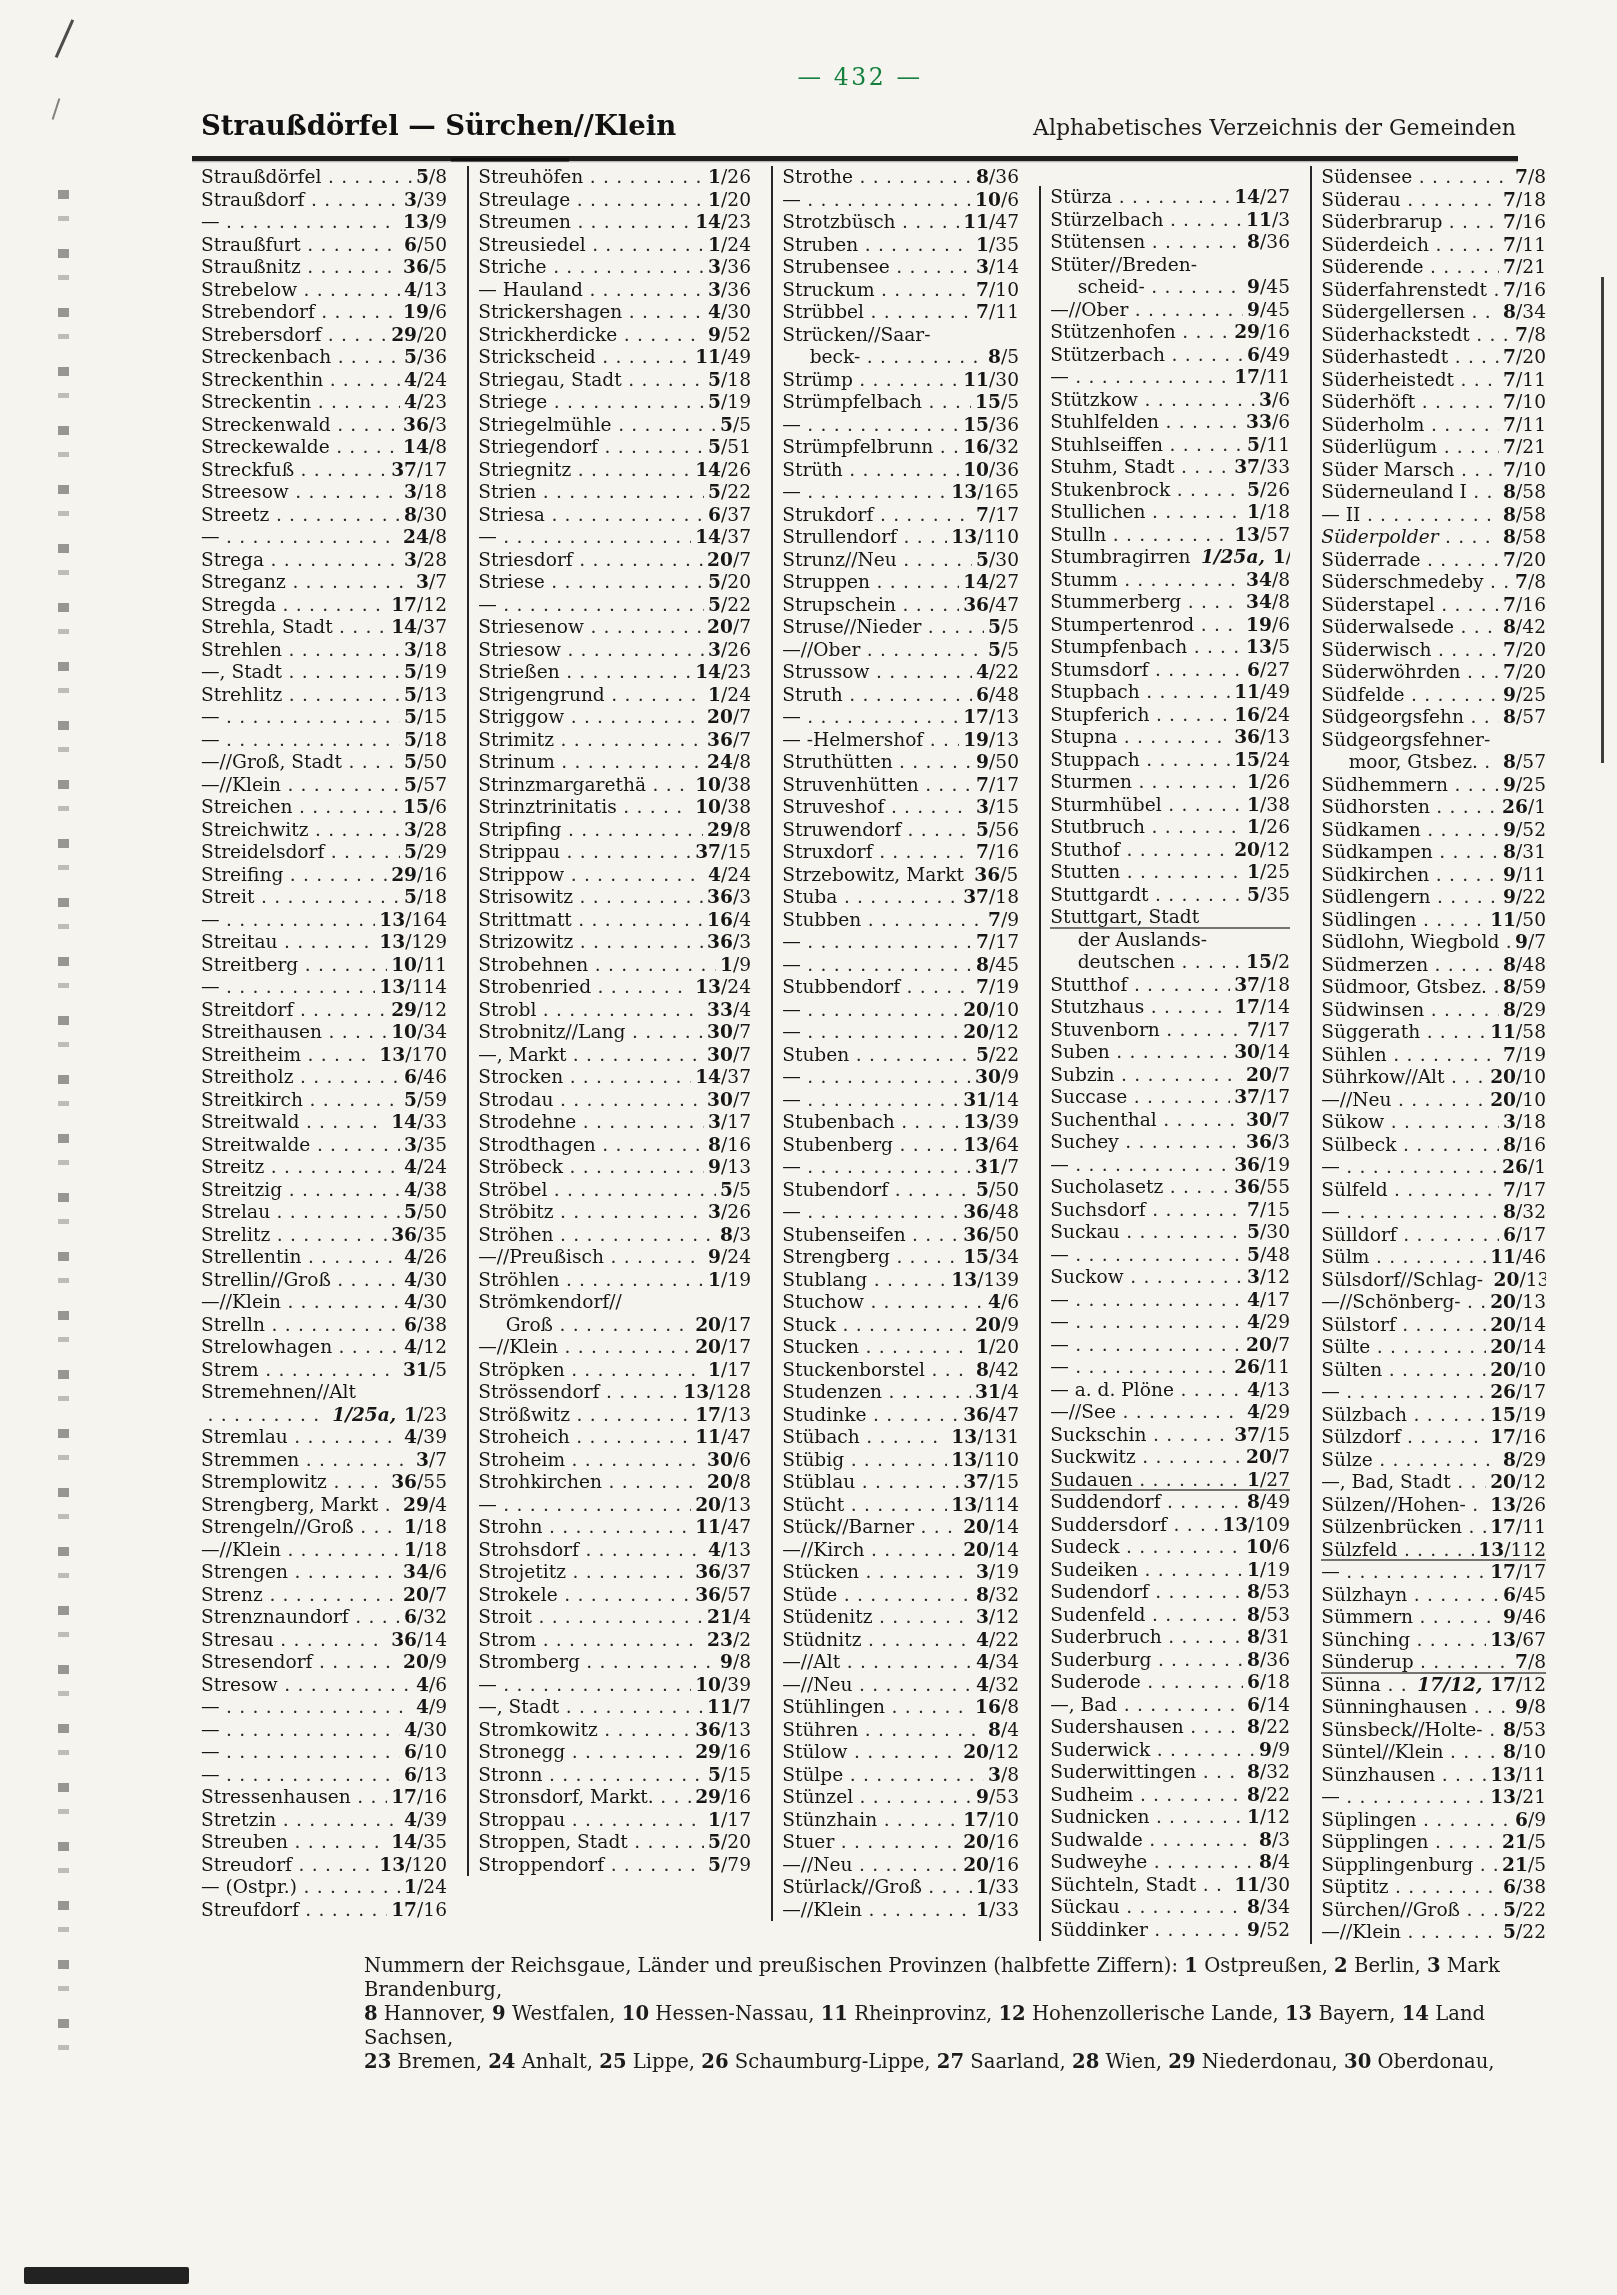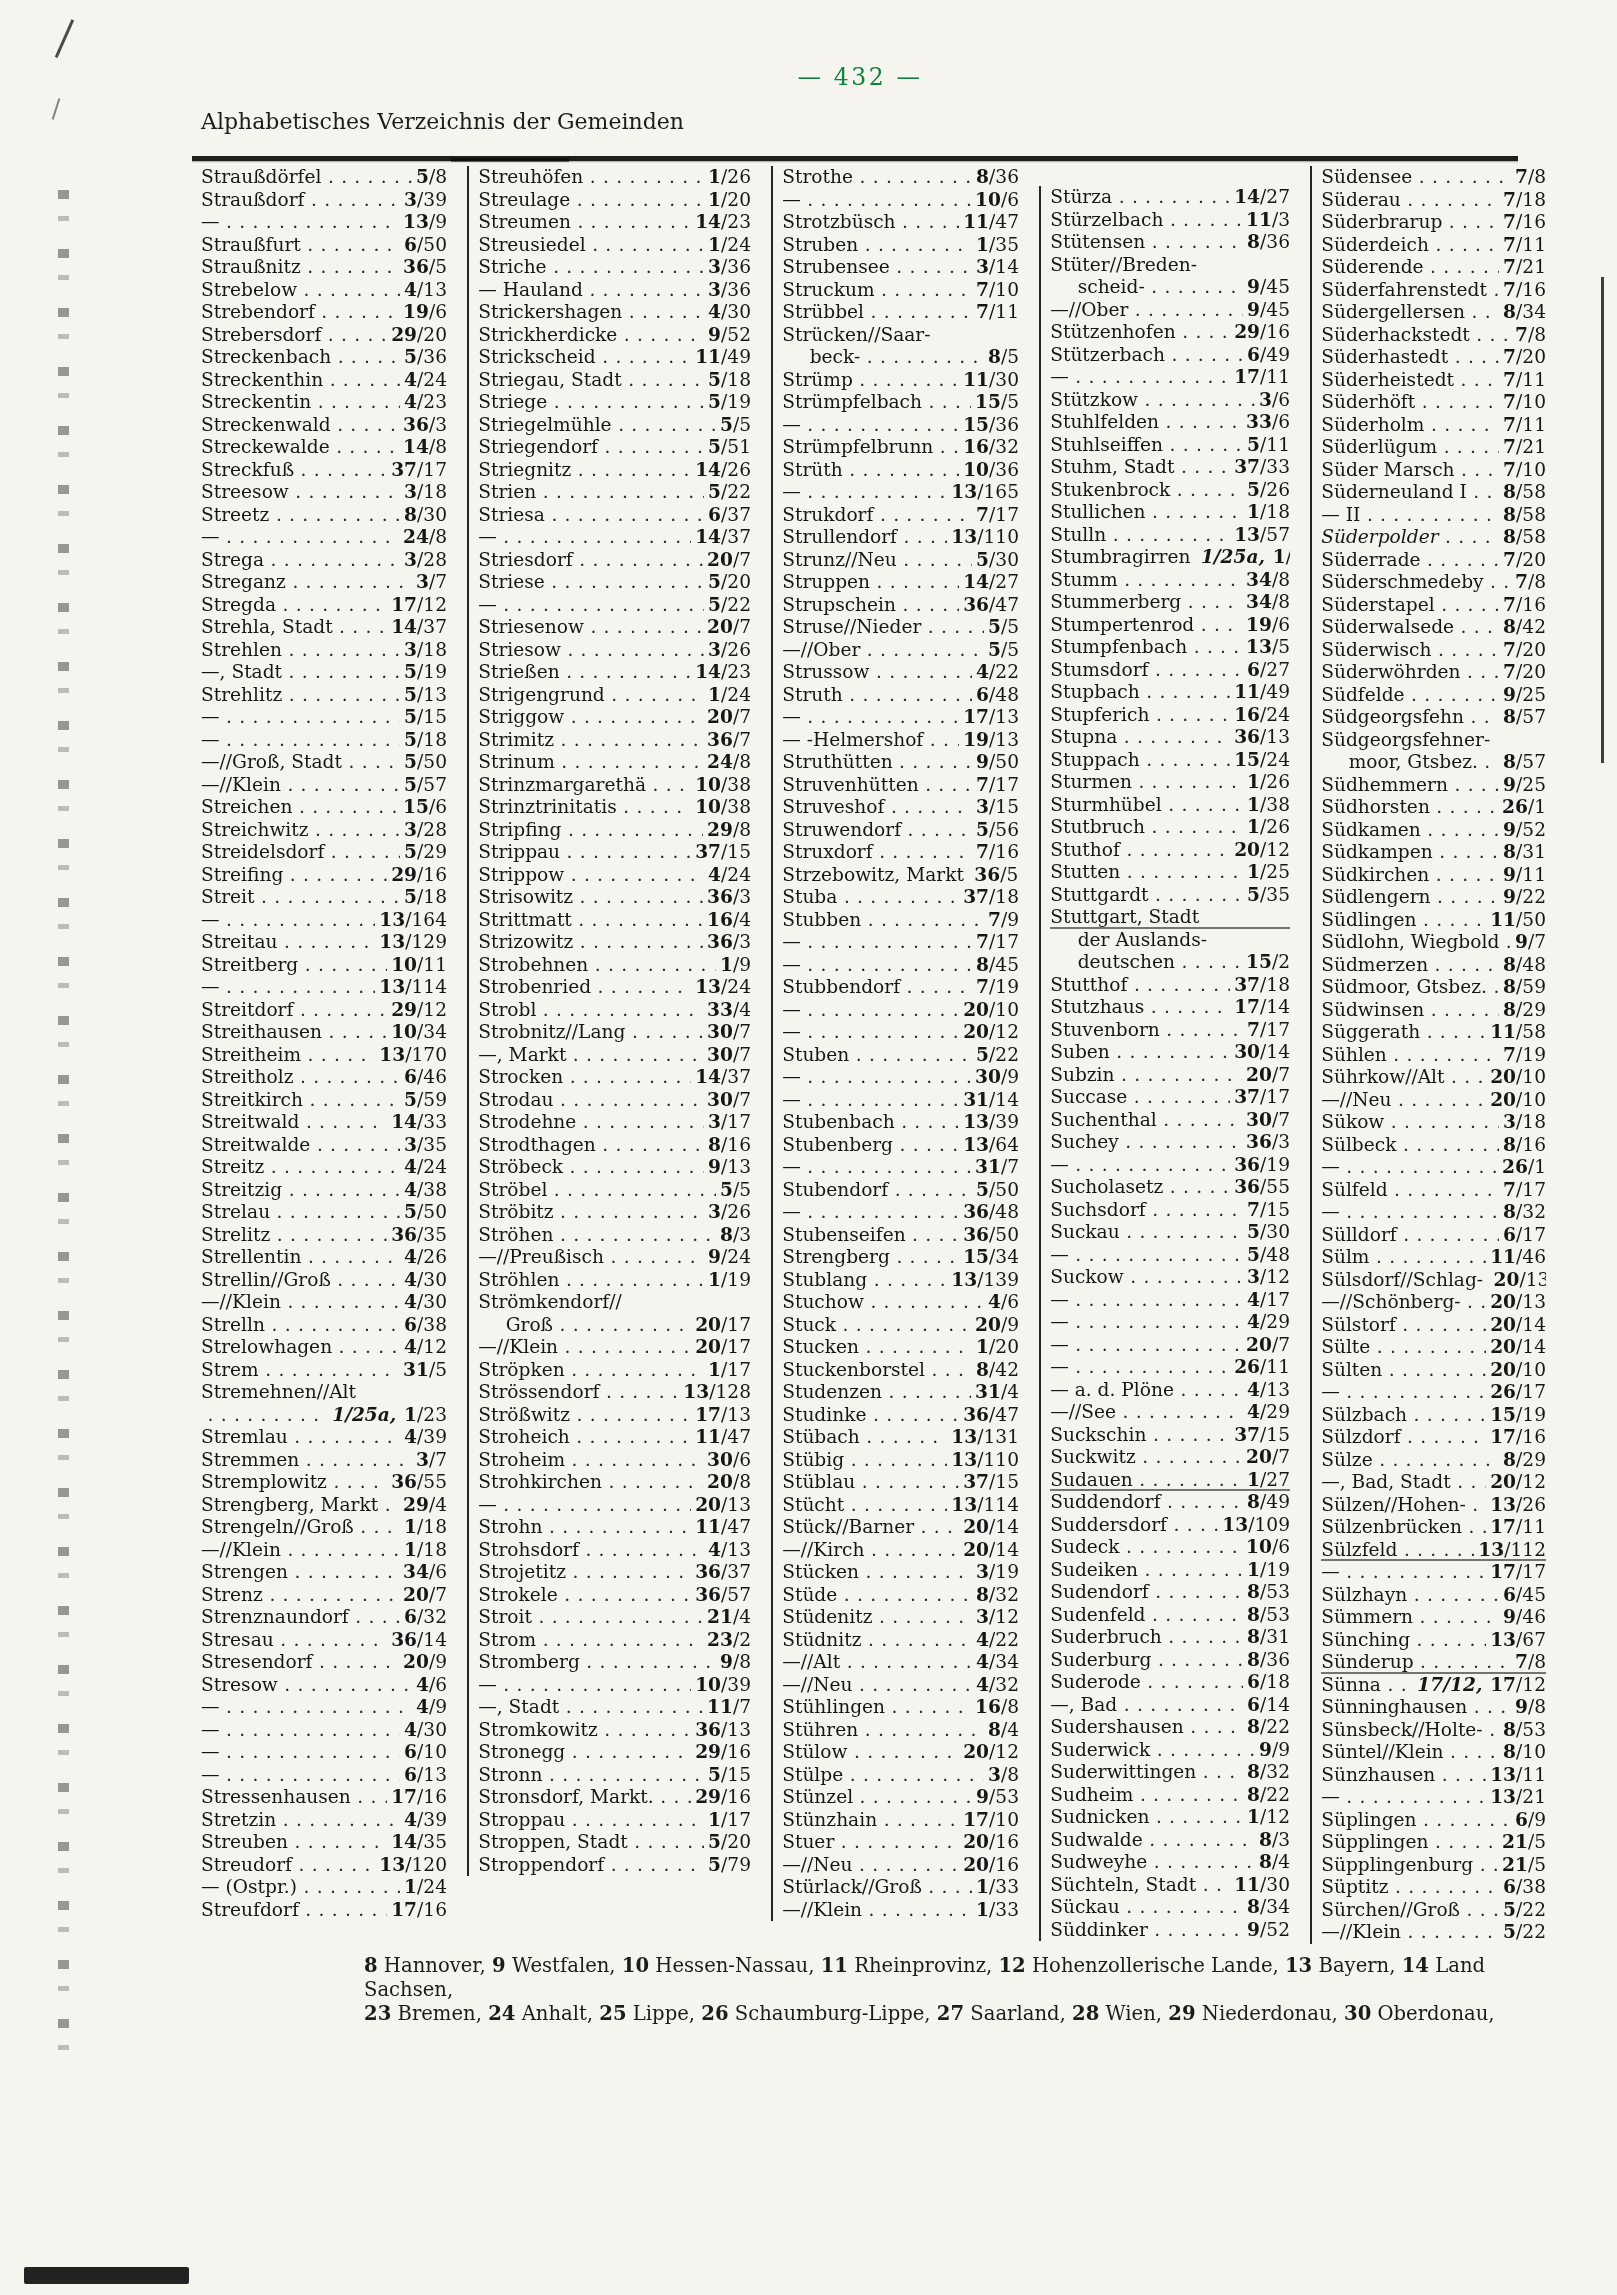"Straußdörfel — Sürchen//Klein" div.header-left { html: none -> <div>Straußdörfel — Sürchen//Klein</div> }
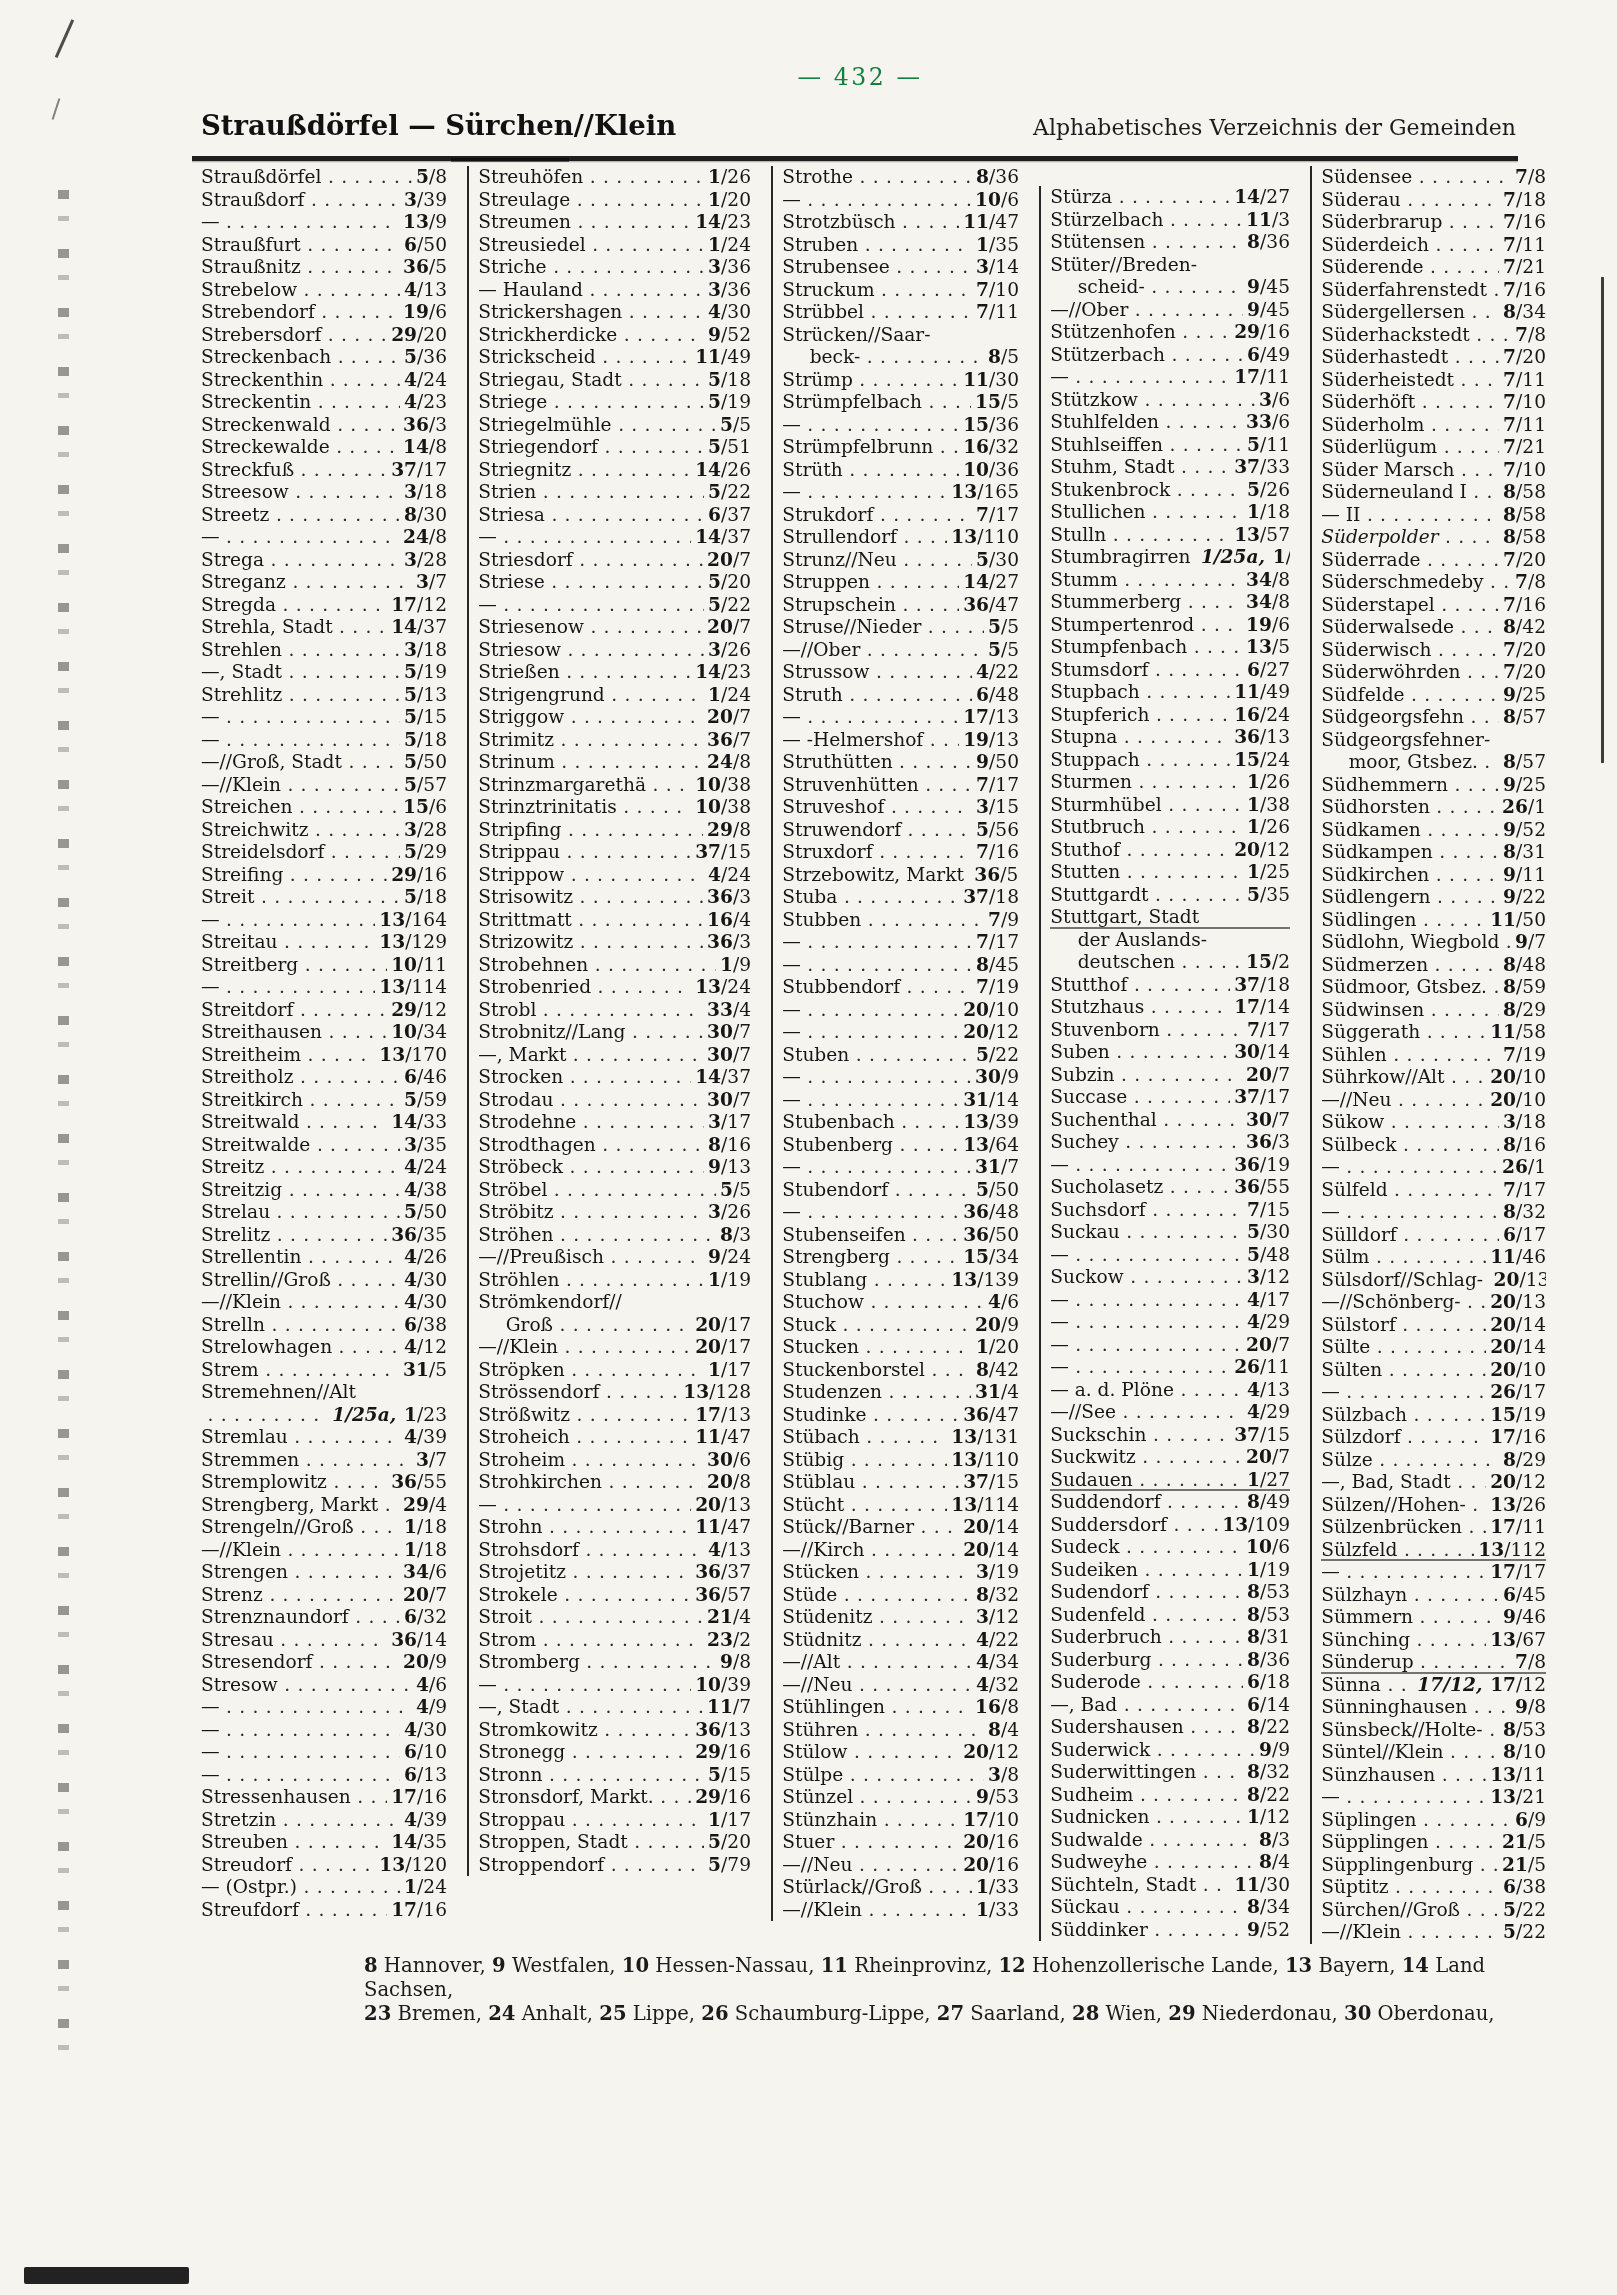"Nummern der Reichsgaue, Länder und" div { html: none -> <div><span>Nummern der Reichsgaue, Länder und preußischen Provinzen (halbfette Ziffern): </span><b>1</b><span> Ostpreußen, </span><b>2</b><span> Berlin, </span><b>3</b><span> Mark Brandenburg,</span></div> }
